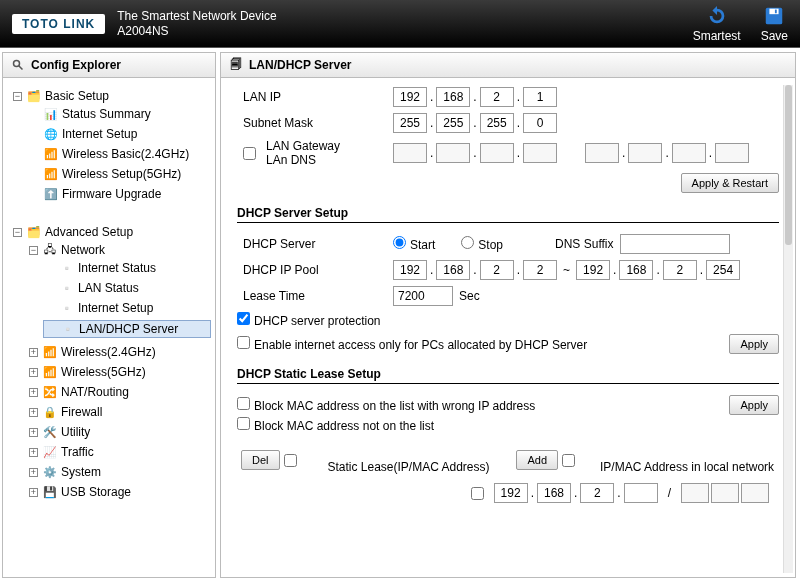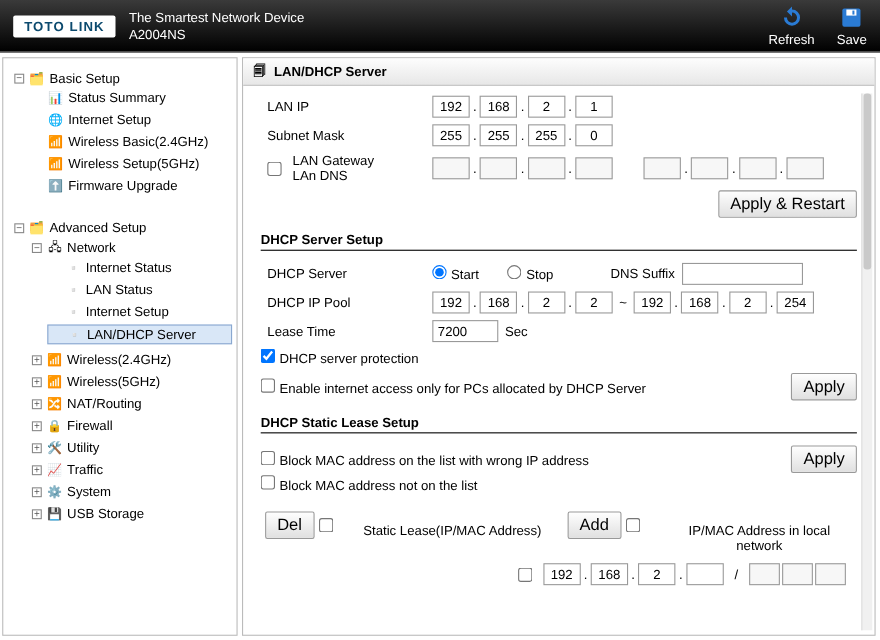"Refresh" span { text: Refresh -> Smartest }
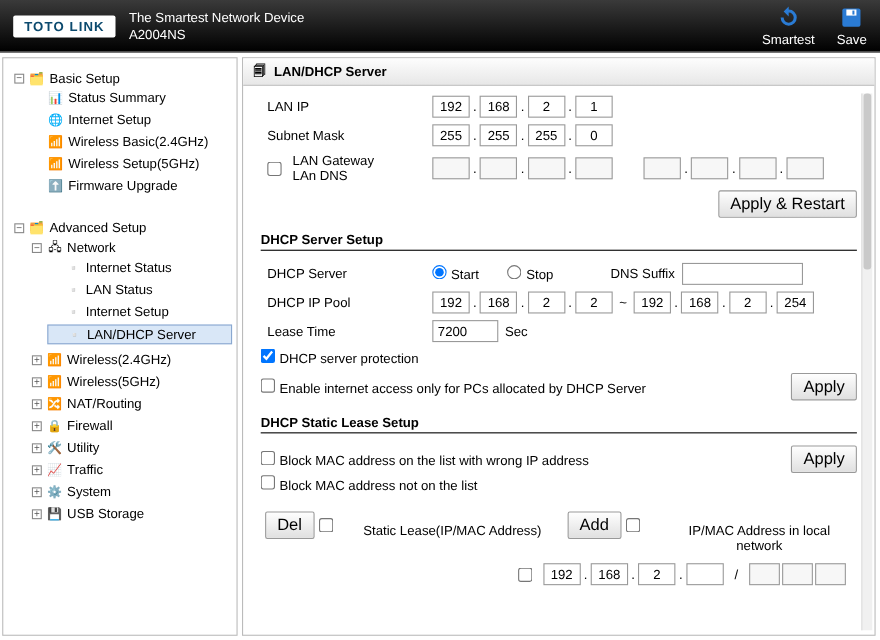"Config Explorer" div.panel-hdr { html: none -> <div> <span> <svg> <circle></circle> <line></line> </svg> </span> <span>Config Explorer</span> </div> }
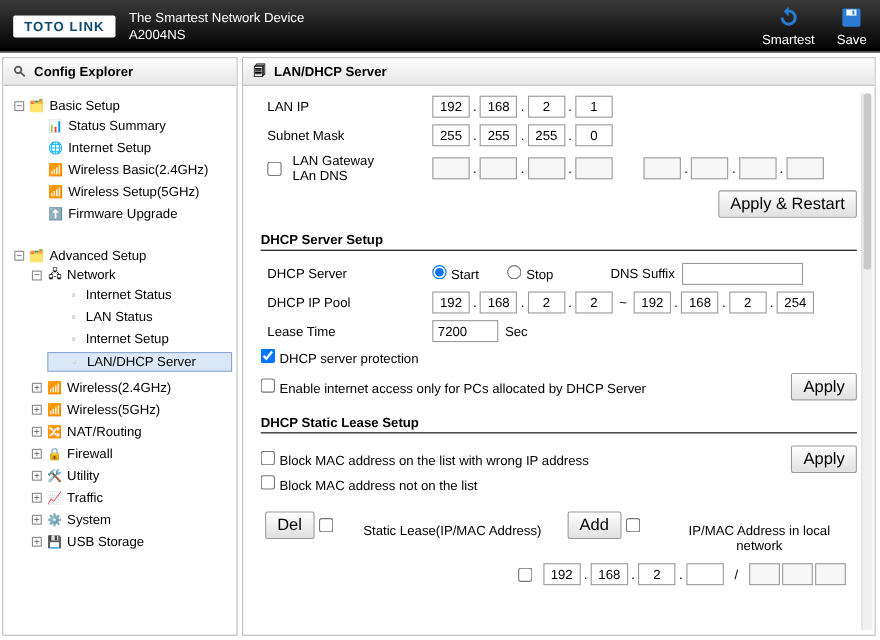"Apply & Restart" .btn { font-size: 15px -> 11px }
